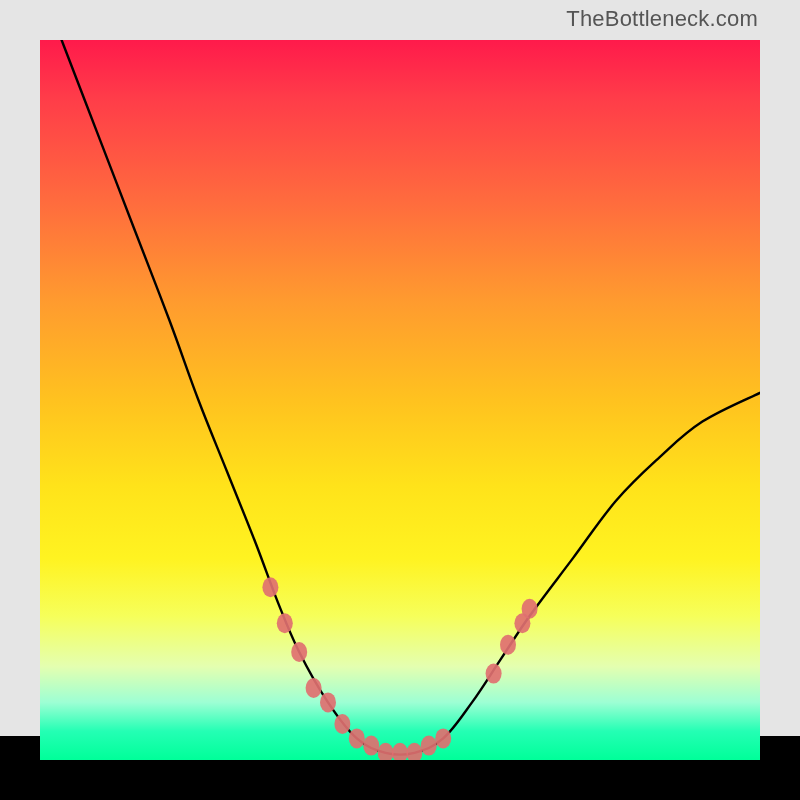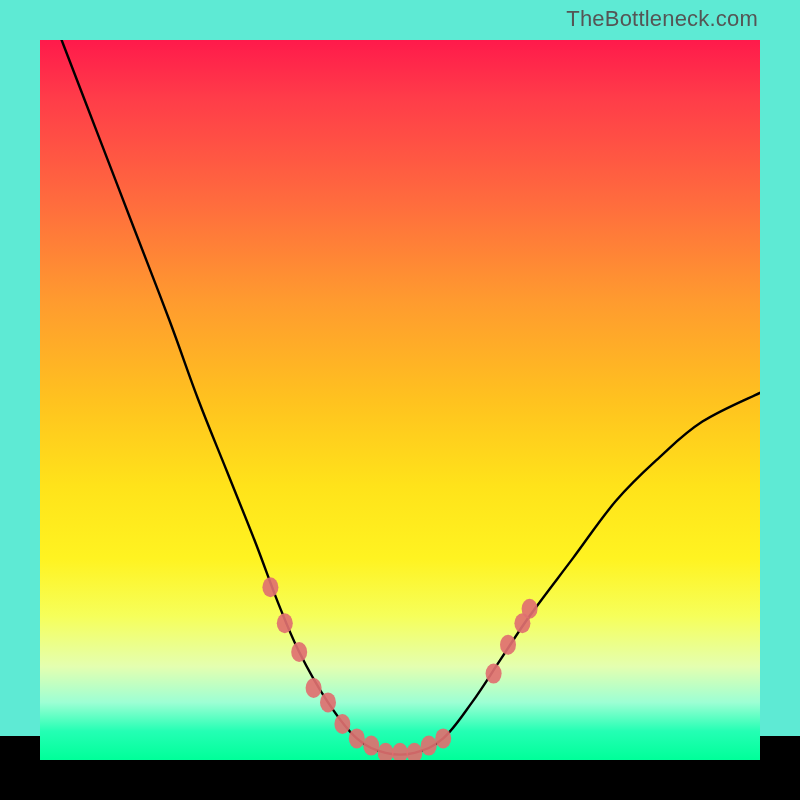"TheBottleneck.com" .outer { background: #5eead4 -> #e5e5e5 }
